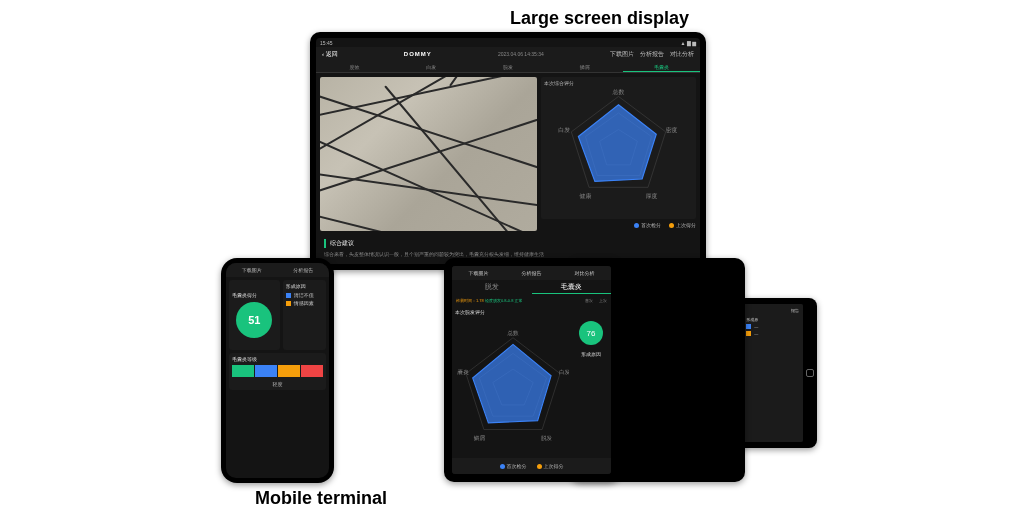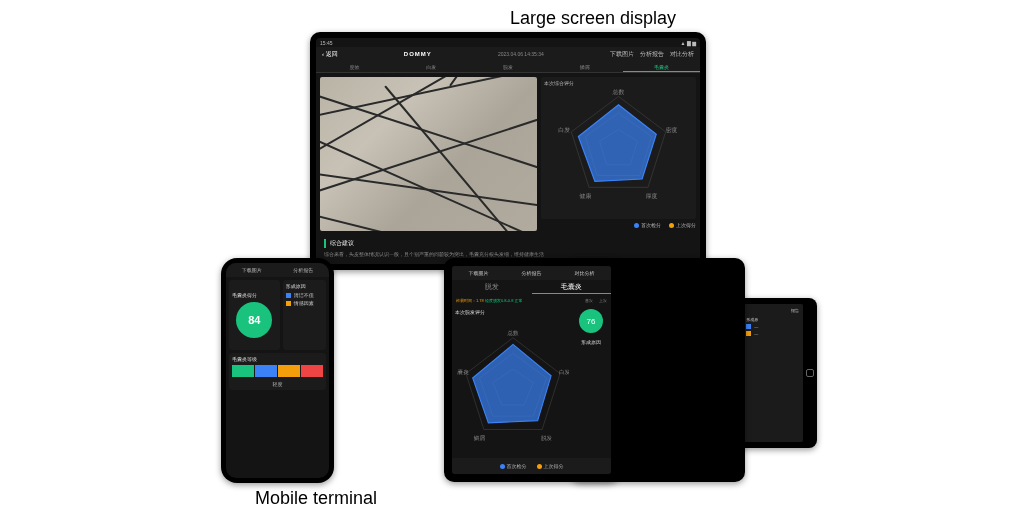"Large screen display" .label { font-weight: 400 -> 700 }
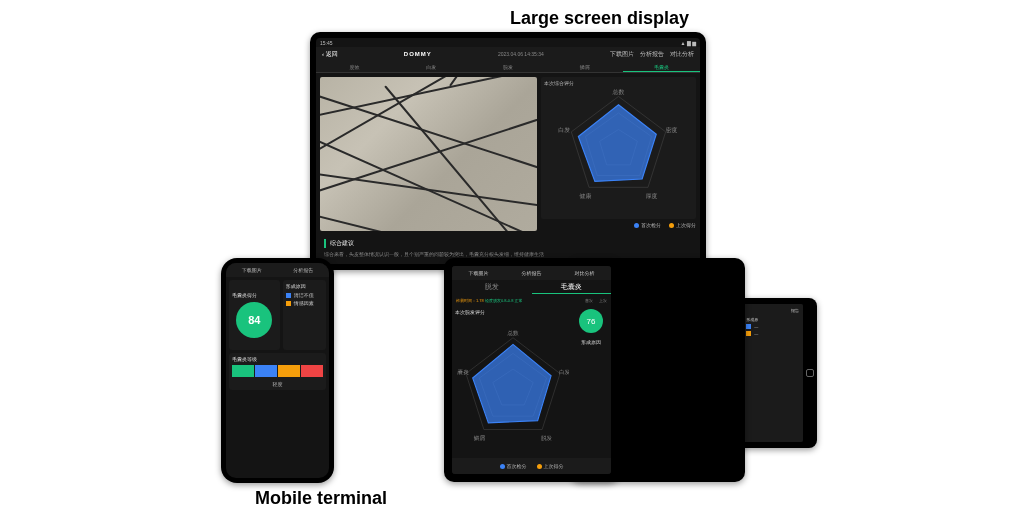"84" div.circle { text: 84 -> 51 }
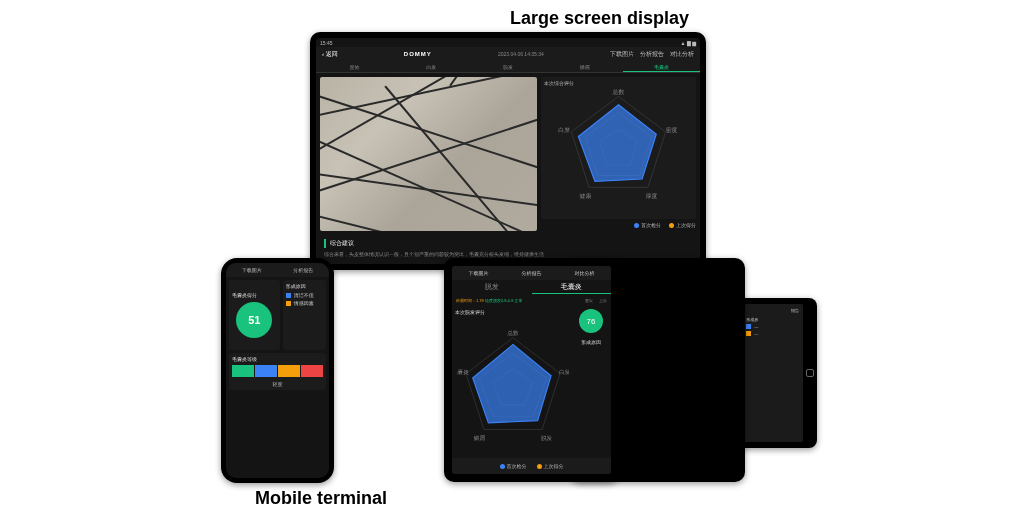"76" .circle-sm { margin-top: 0 -> 12px }
